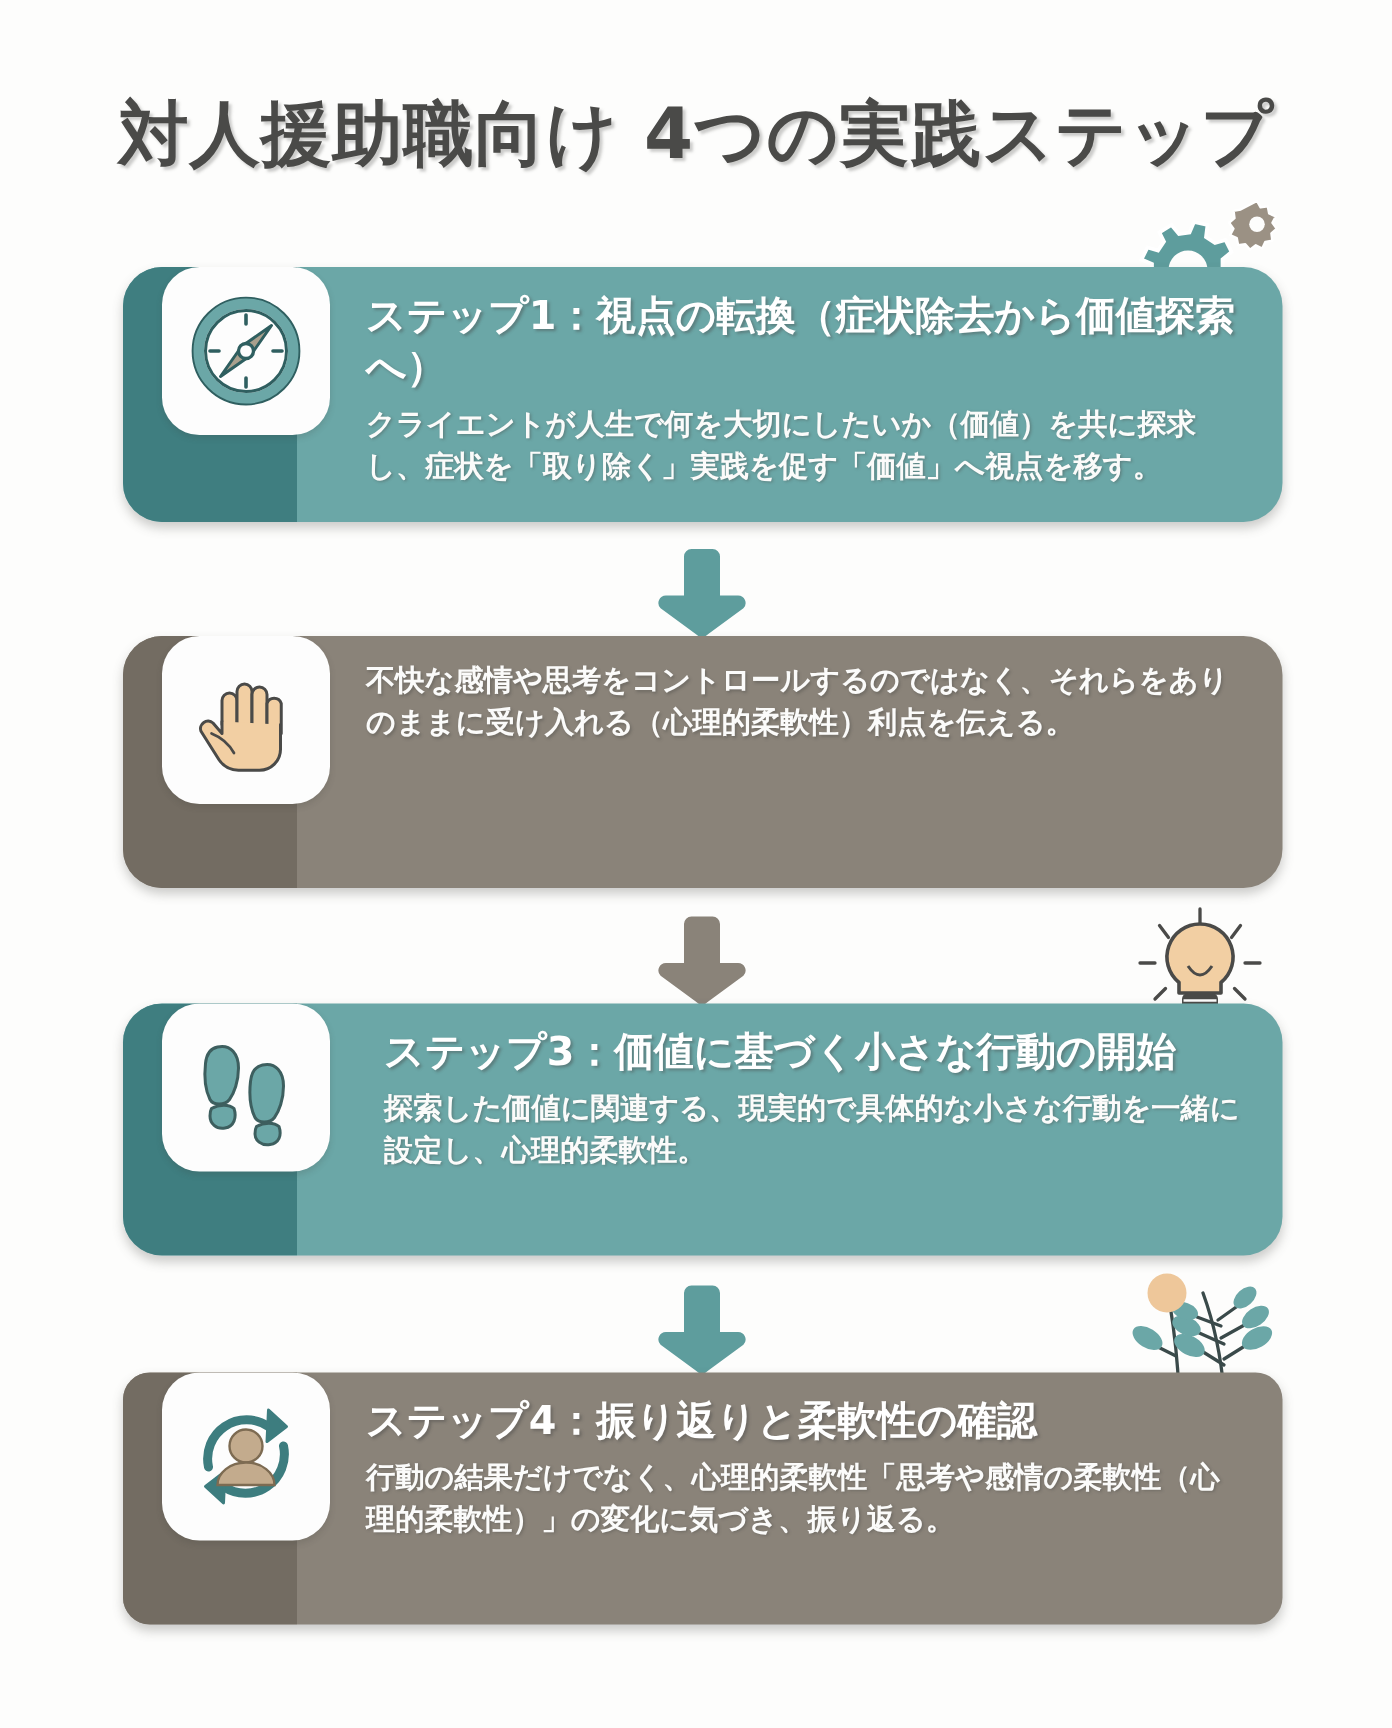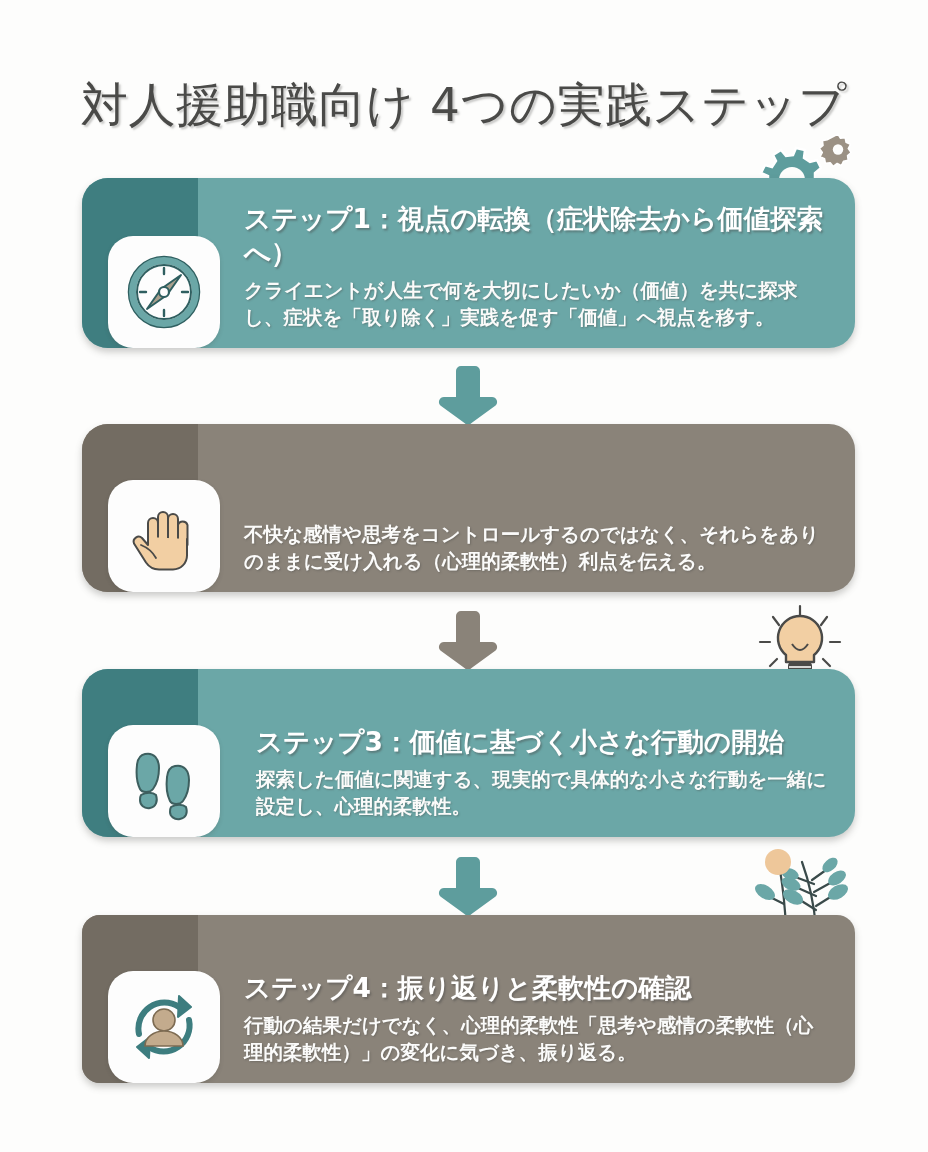"対人援助職向け 4つの実践ステップ" .title { font-weight: 400 -> 700; top: 74px -> 58px }
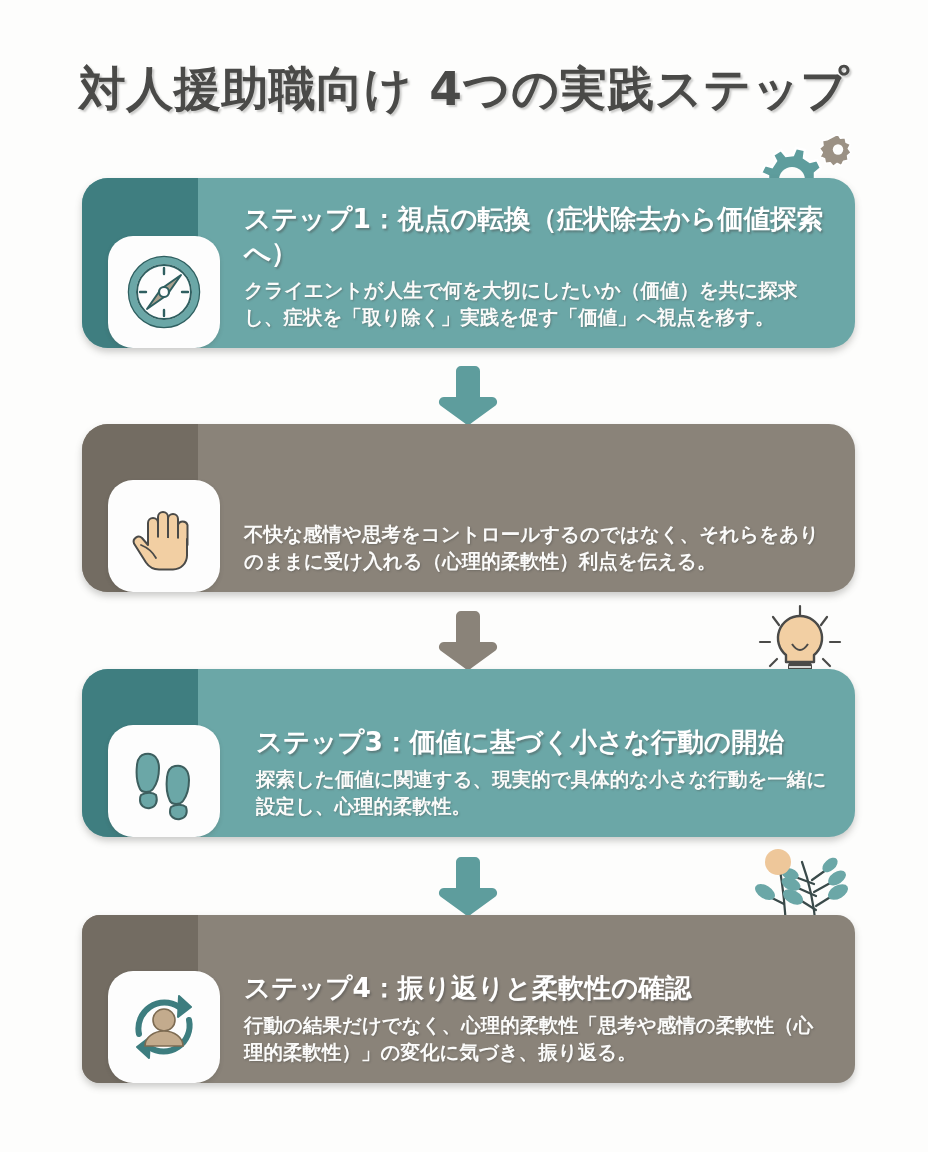"ステップ1：視点の転換（症状除去から価値探索へ）" .card { align-items: flex-end -> flex-start }
